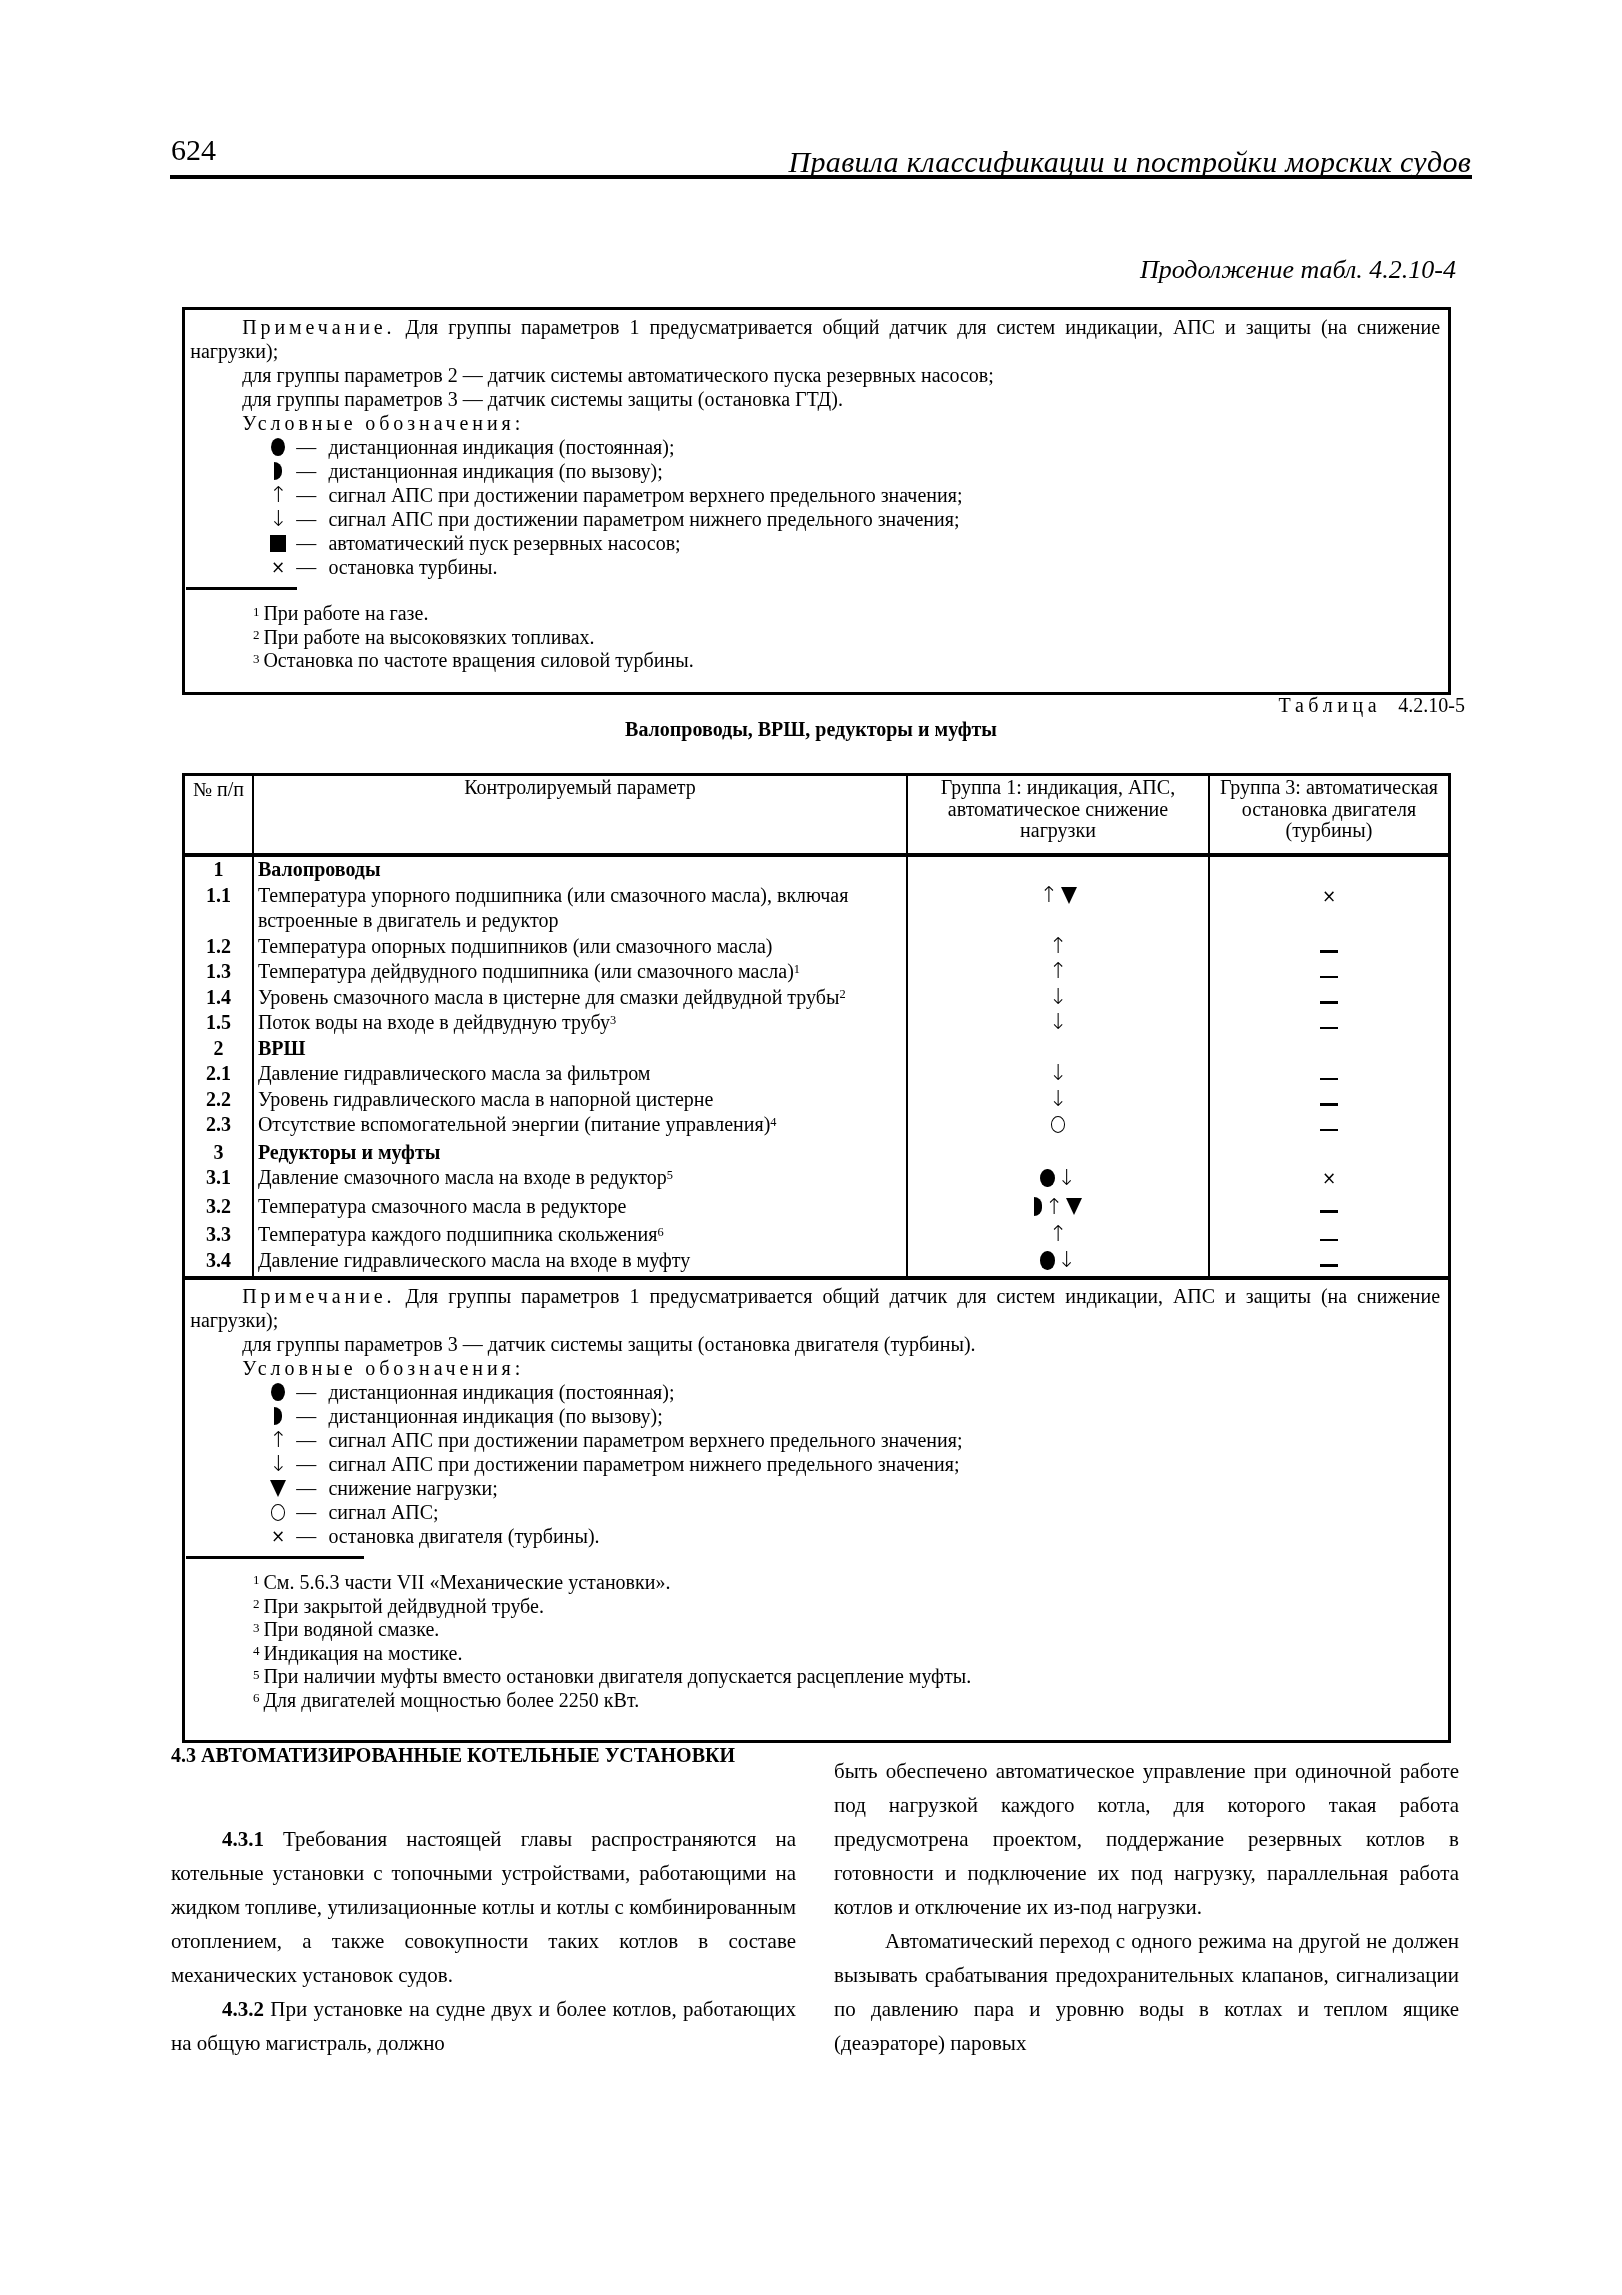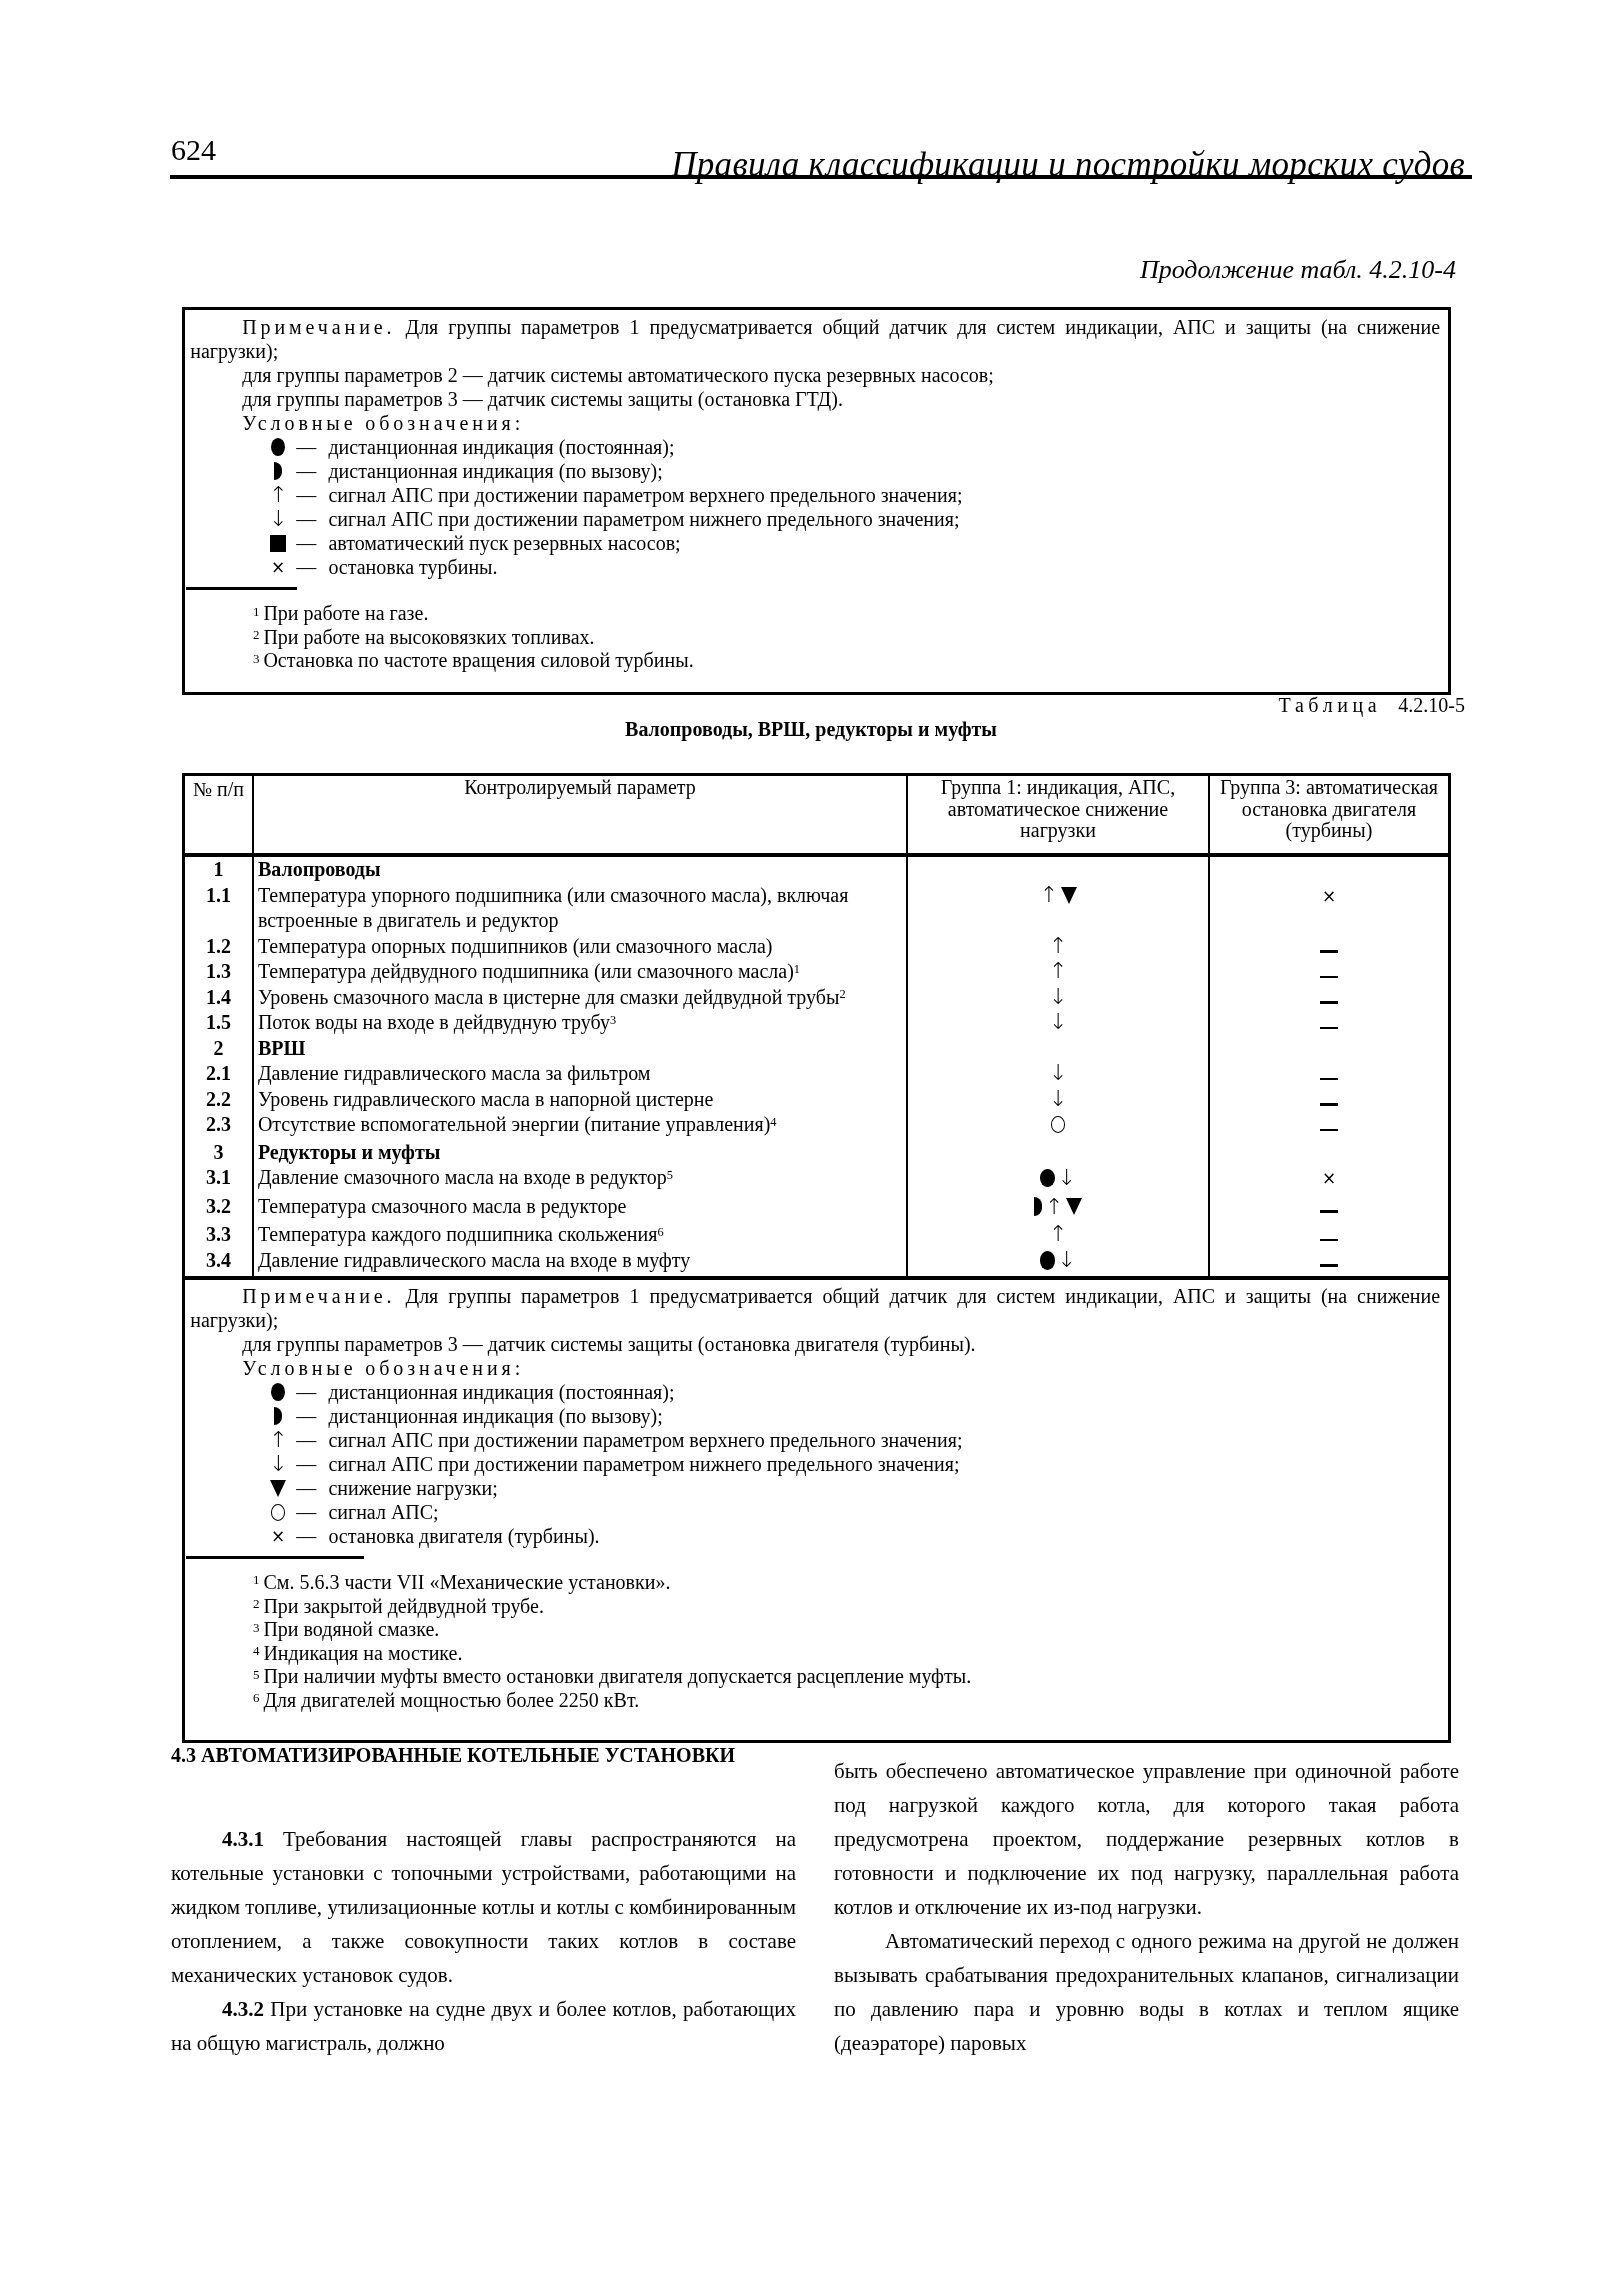"Правила классификации и постройки" #hdr-title { font-size: 35px -> 30px; right: 157px -> 151px }
